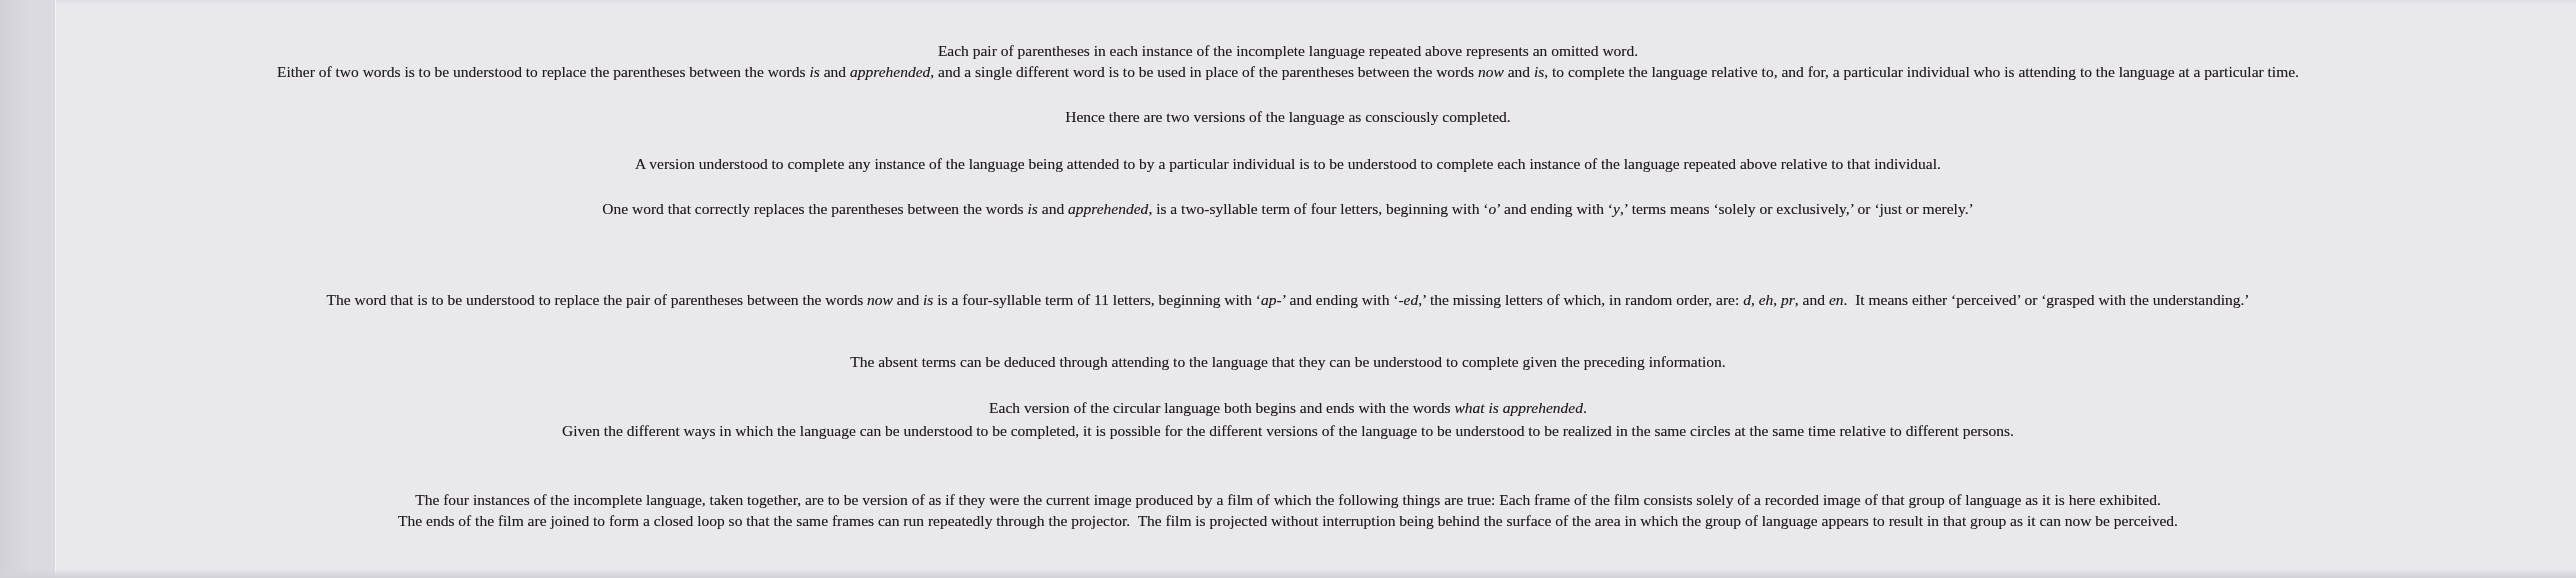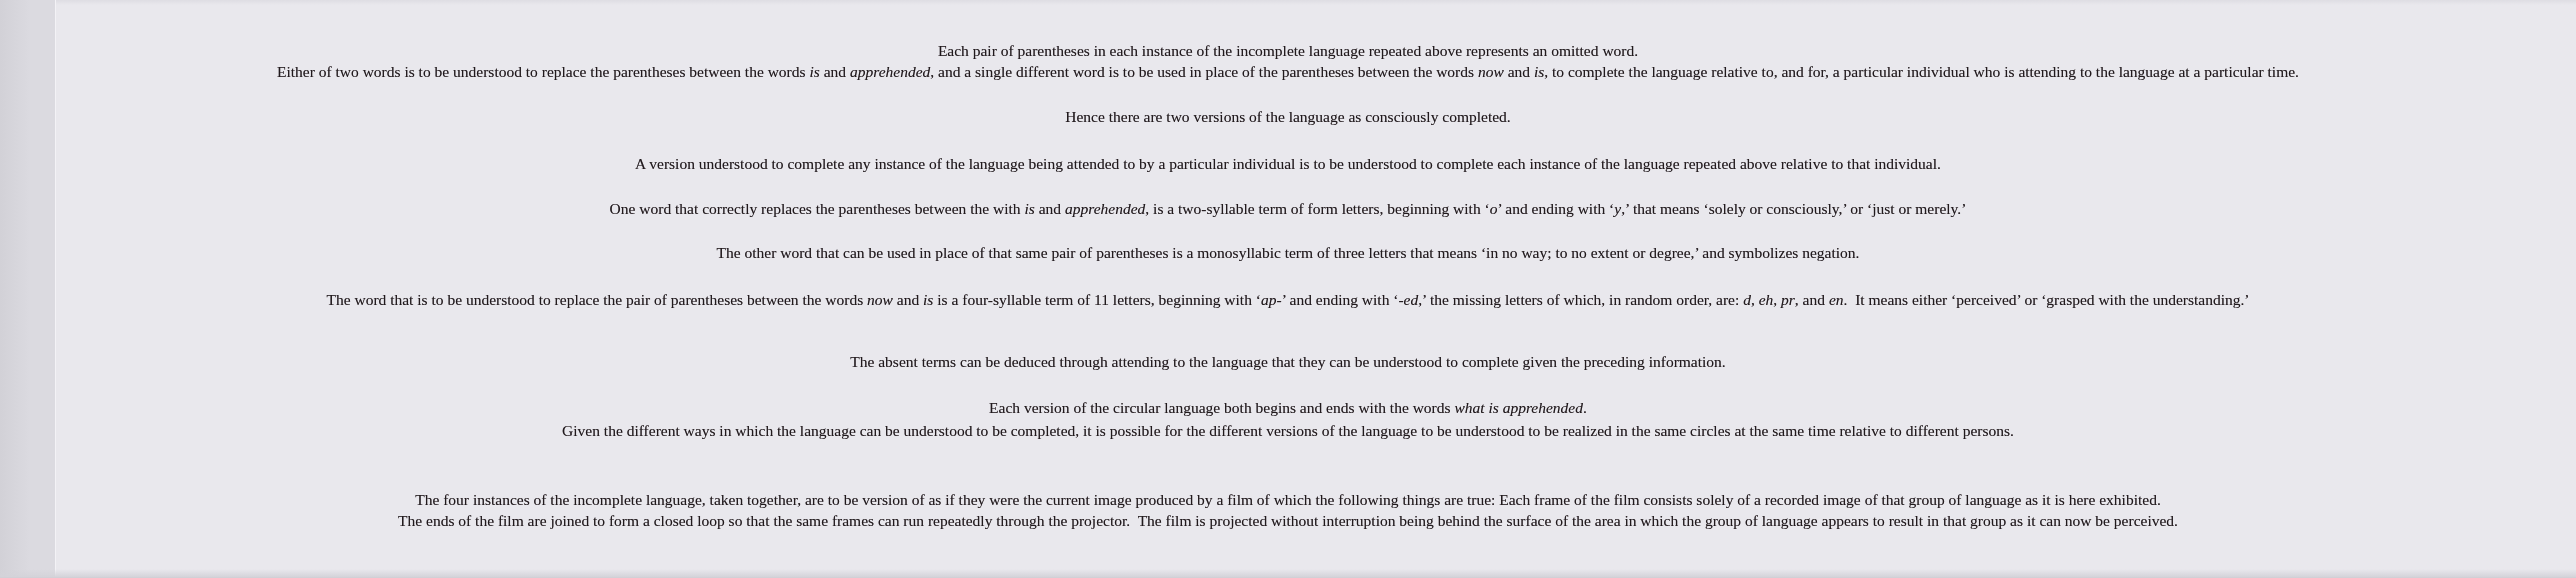"One word that correctly replaces" span { text: with -> words }
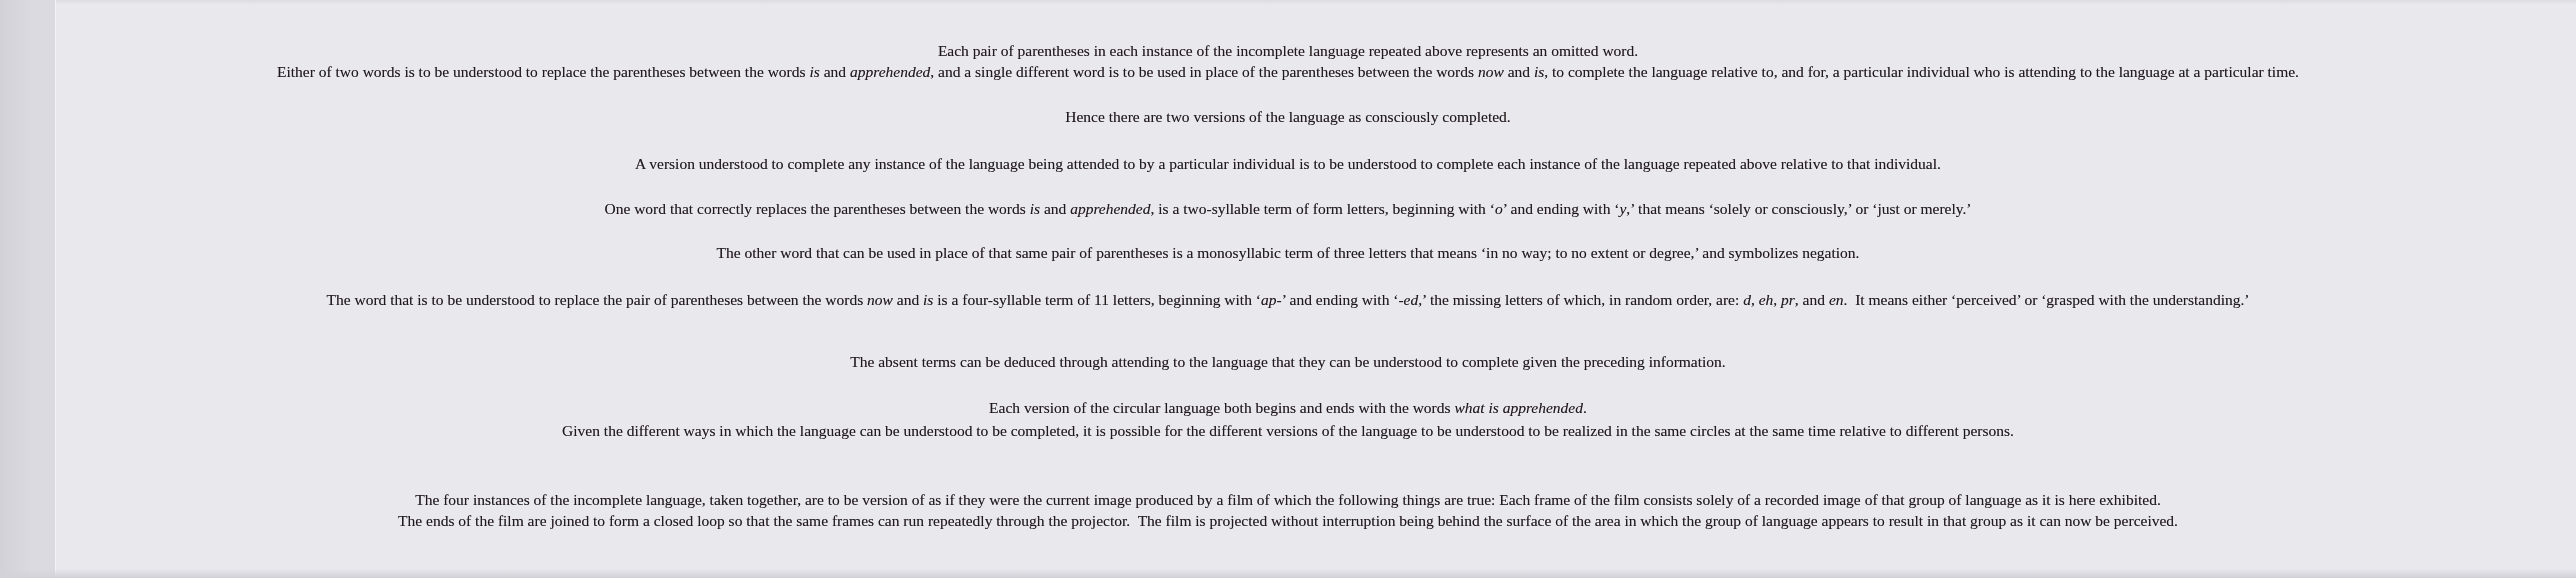", is a two-syllable term" span { text: form -> four }
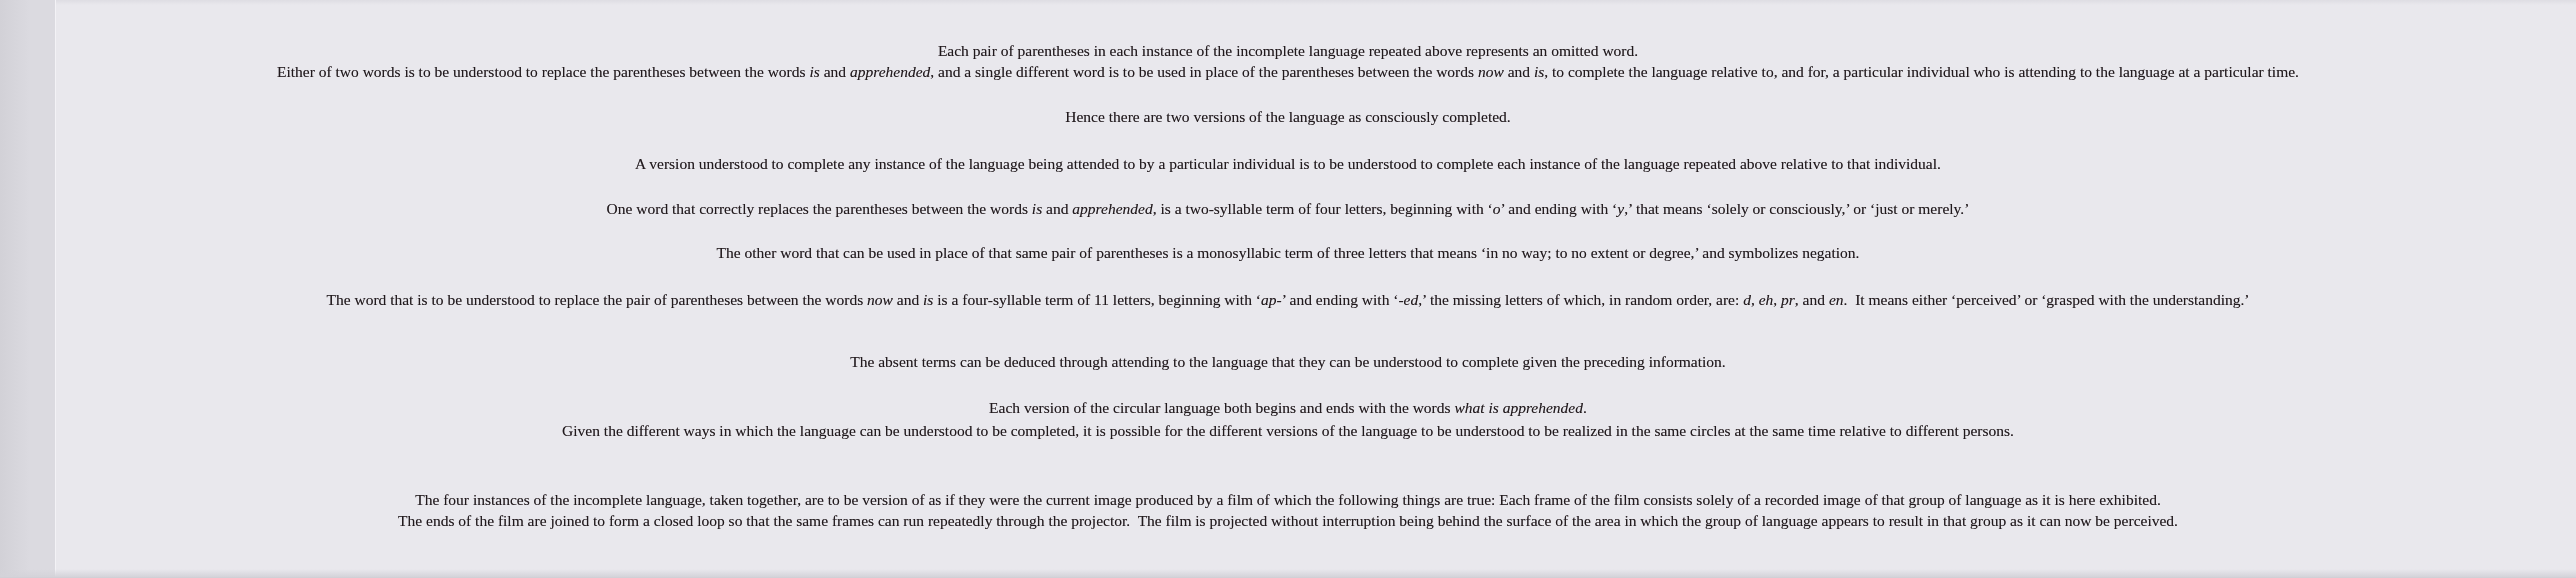",’ that means ‘solely or" span { text: that means ‘solely or consciously,’ -> terms means ‘solely or exclusively,’ }
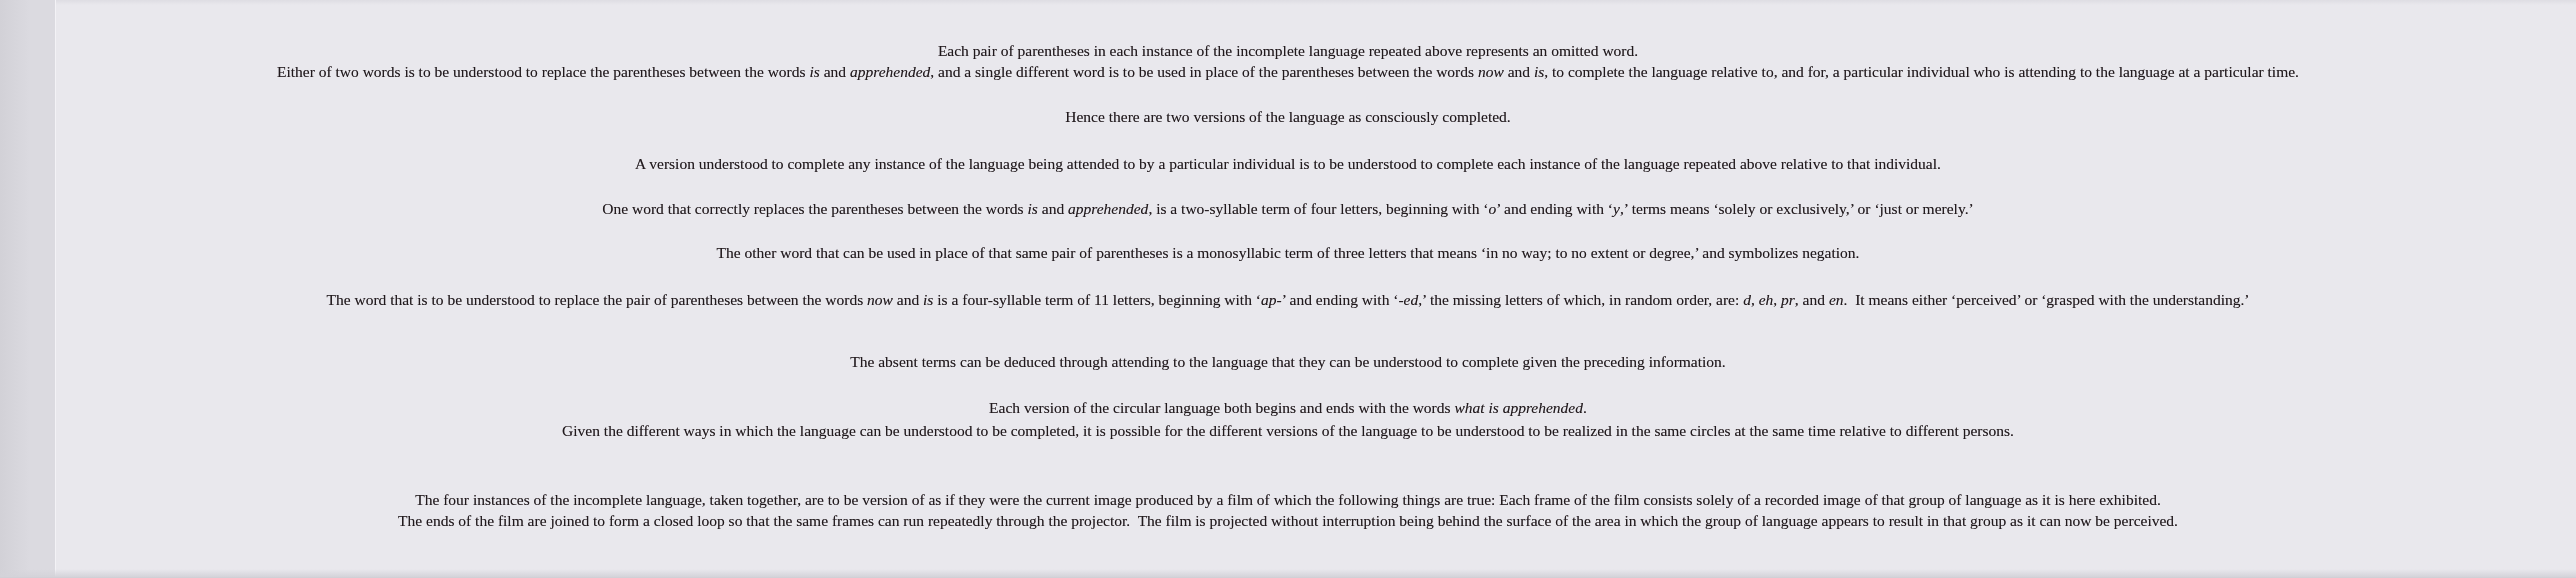"The other word that can" p.line { html: <p><span>The other word that can be used in place of that same pair of parentheses is a monosyllabic term of three letters that means ‘in no way; to no extent or degree,’ and symbolizes negation.</span></p> -> none }
